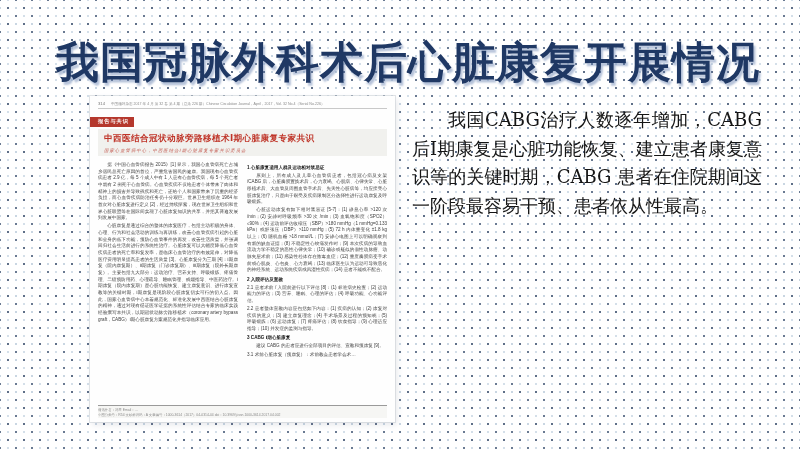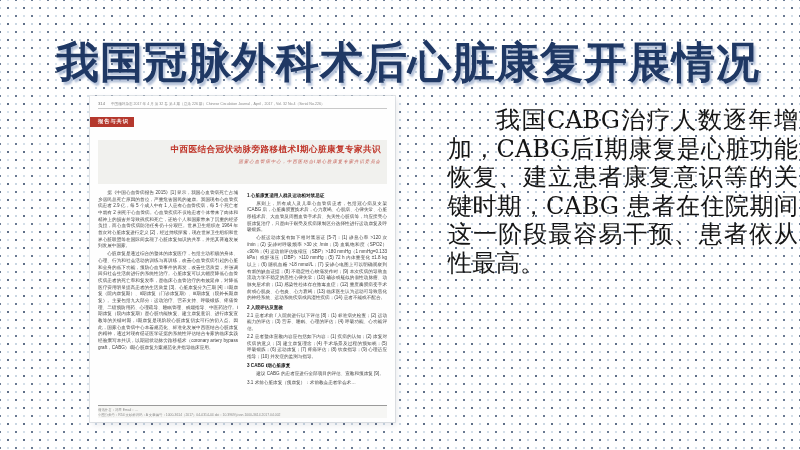"我国CABG治疗人数逐年增加，CABG后Ⅰ期康复是心脏功能恢复、建立患者康复意识" .body-text { font-size: 24px -> 18px; left: 448px -> 412px }
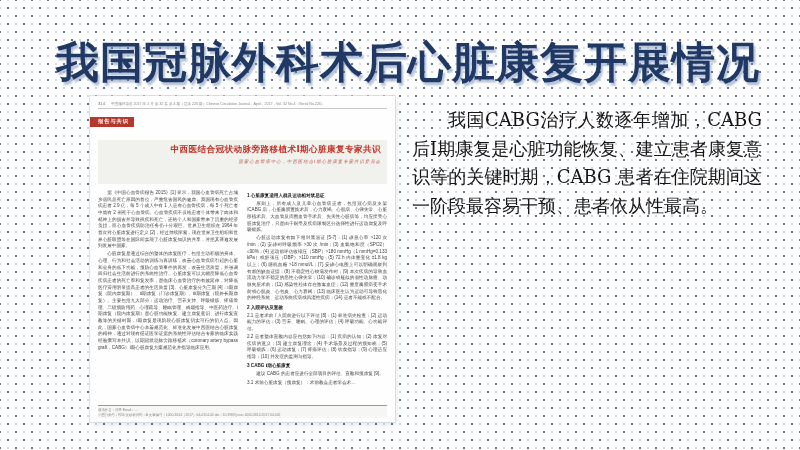"中西医结合冠状动脉旁路移植术Ⅰ期心脏康复专家共识" .paper-titleband { margin: 13px 8px 0 8px -> 2px 8px 0 8px; padding: 4px 6px 20px 6px -> 4px 6px 3px 6px; text-align: right -> none }
